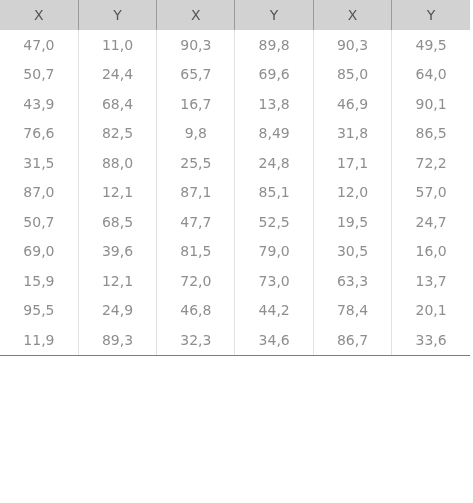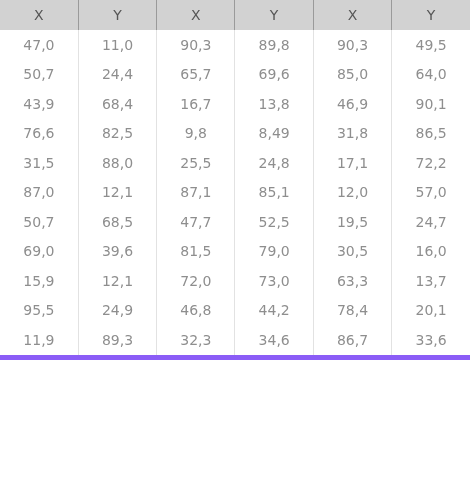"11,9" #data-table tbody tr:last-child td { border-bottom: 5px solid #8b5cf6 -> 1px solid #8b5cf6 }
